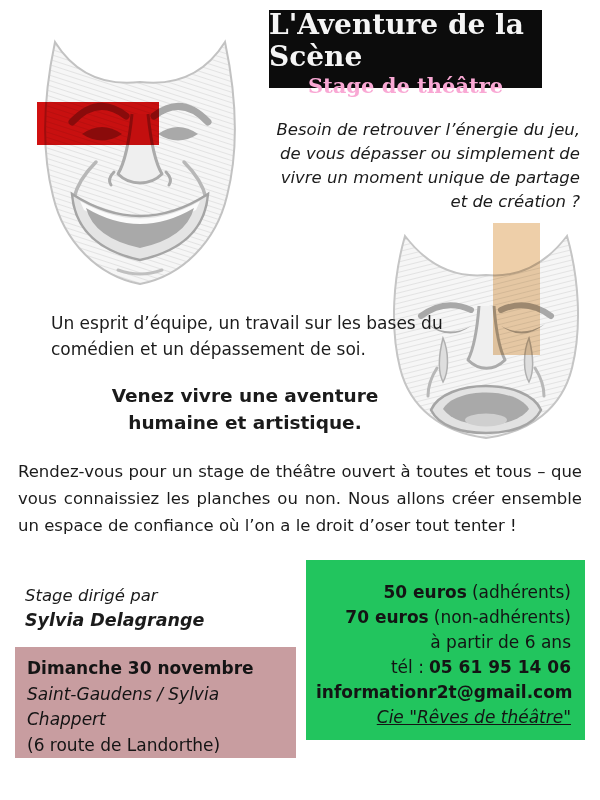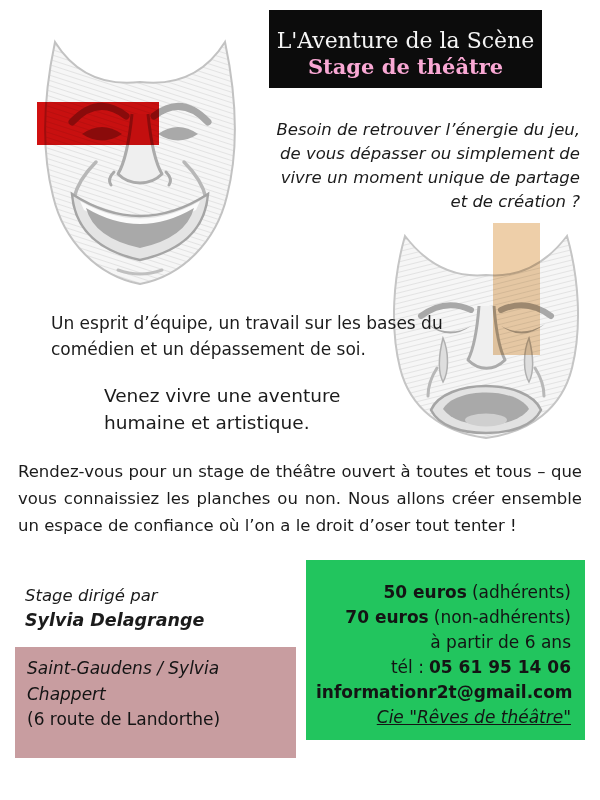"L'Aventure de la Scène" .header-org { font-size: 22px -> 28px; font-weight: normal -> bold }
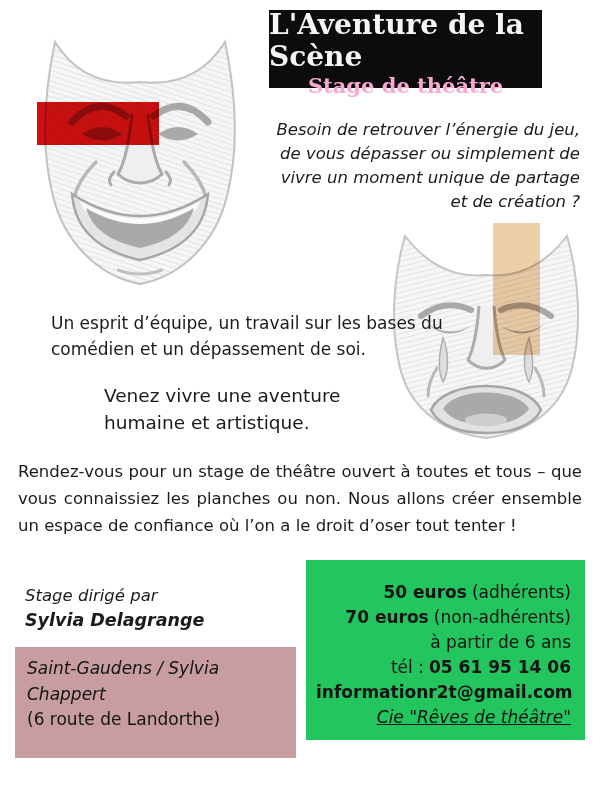"Venez vivre une aventure humaine" .invite { font-weight: normal -> bold; text-align: left -> center }
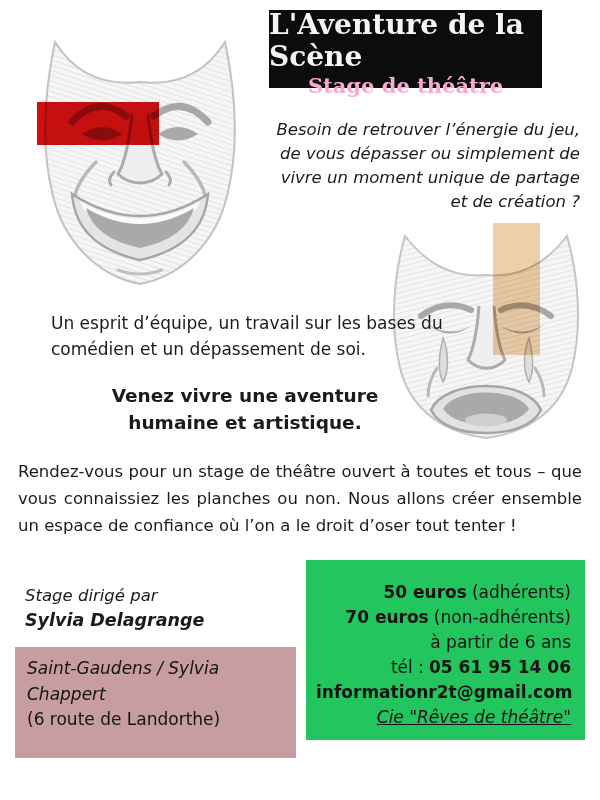"Dimanche 30 novembre" div { html: none -> <div> <span>Dimanche 30 novembre</span> </div> }
